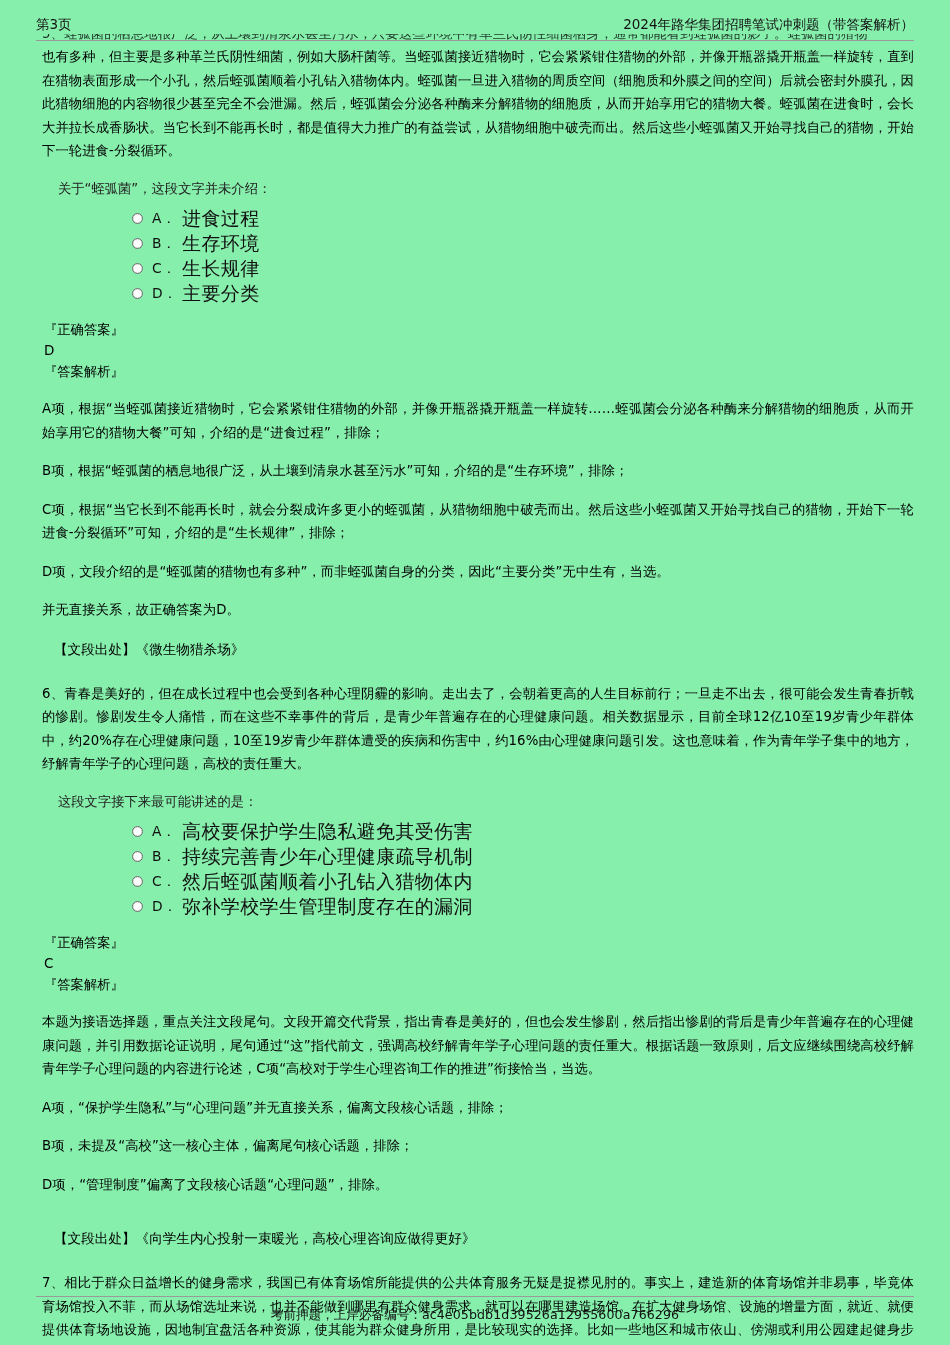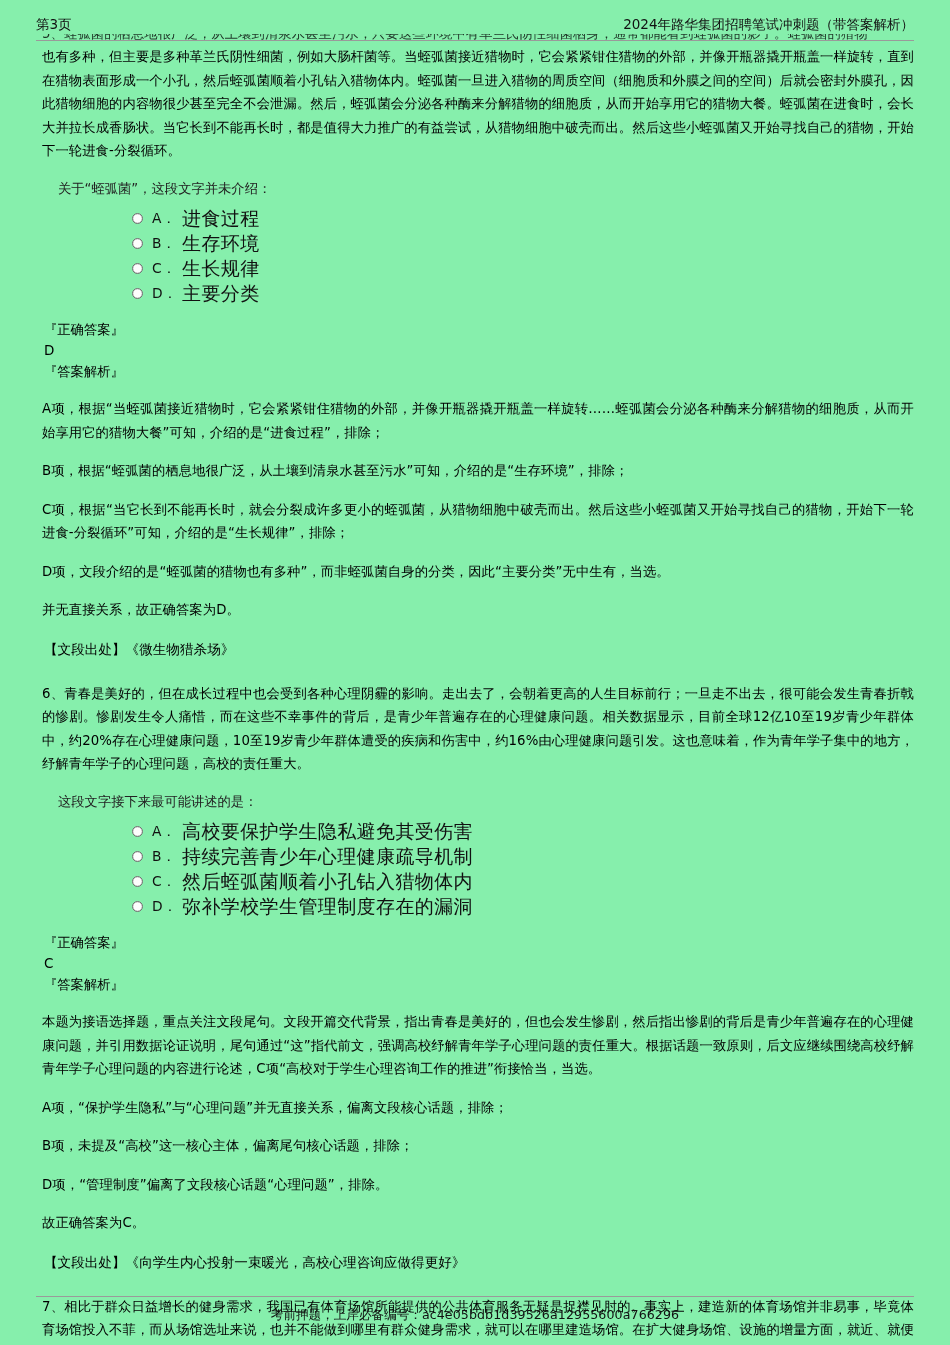"【文段出处】《微生物猎杀场》" .source-line { margin-left: 2px -> 12px }
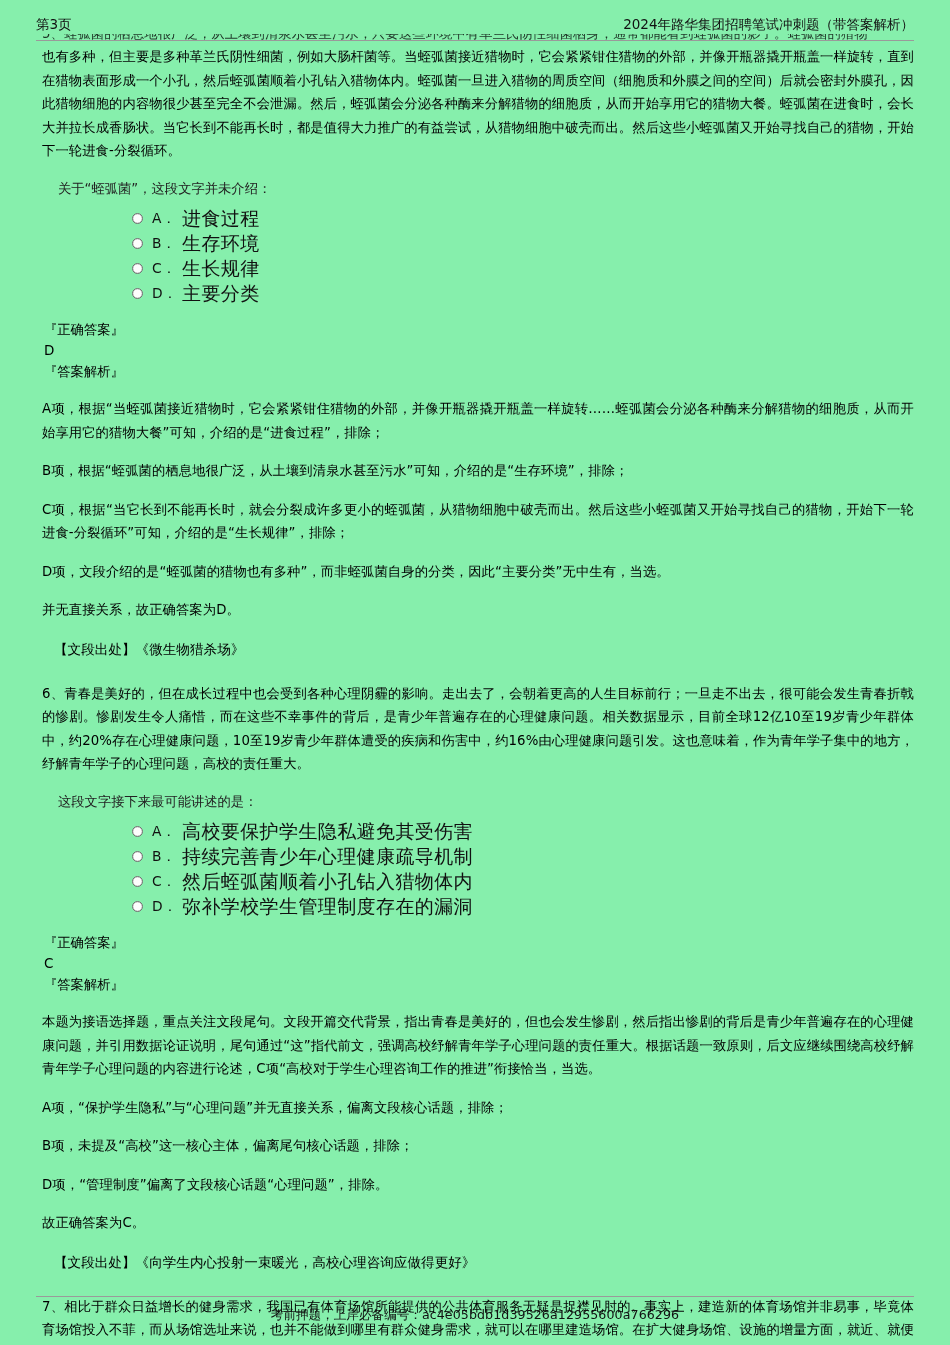"故正确答案为C。" div.para { html: <div>故正确答案为C。</div> -> none }
